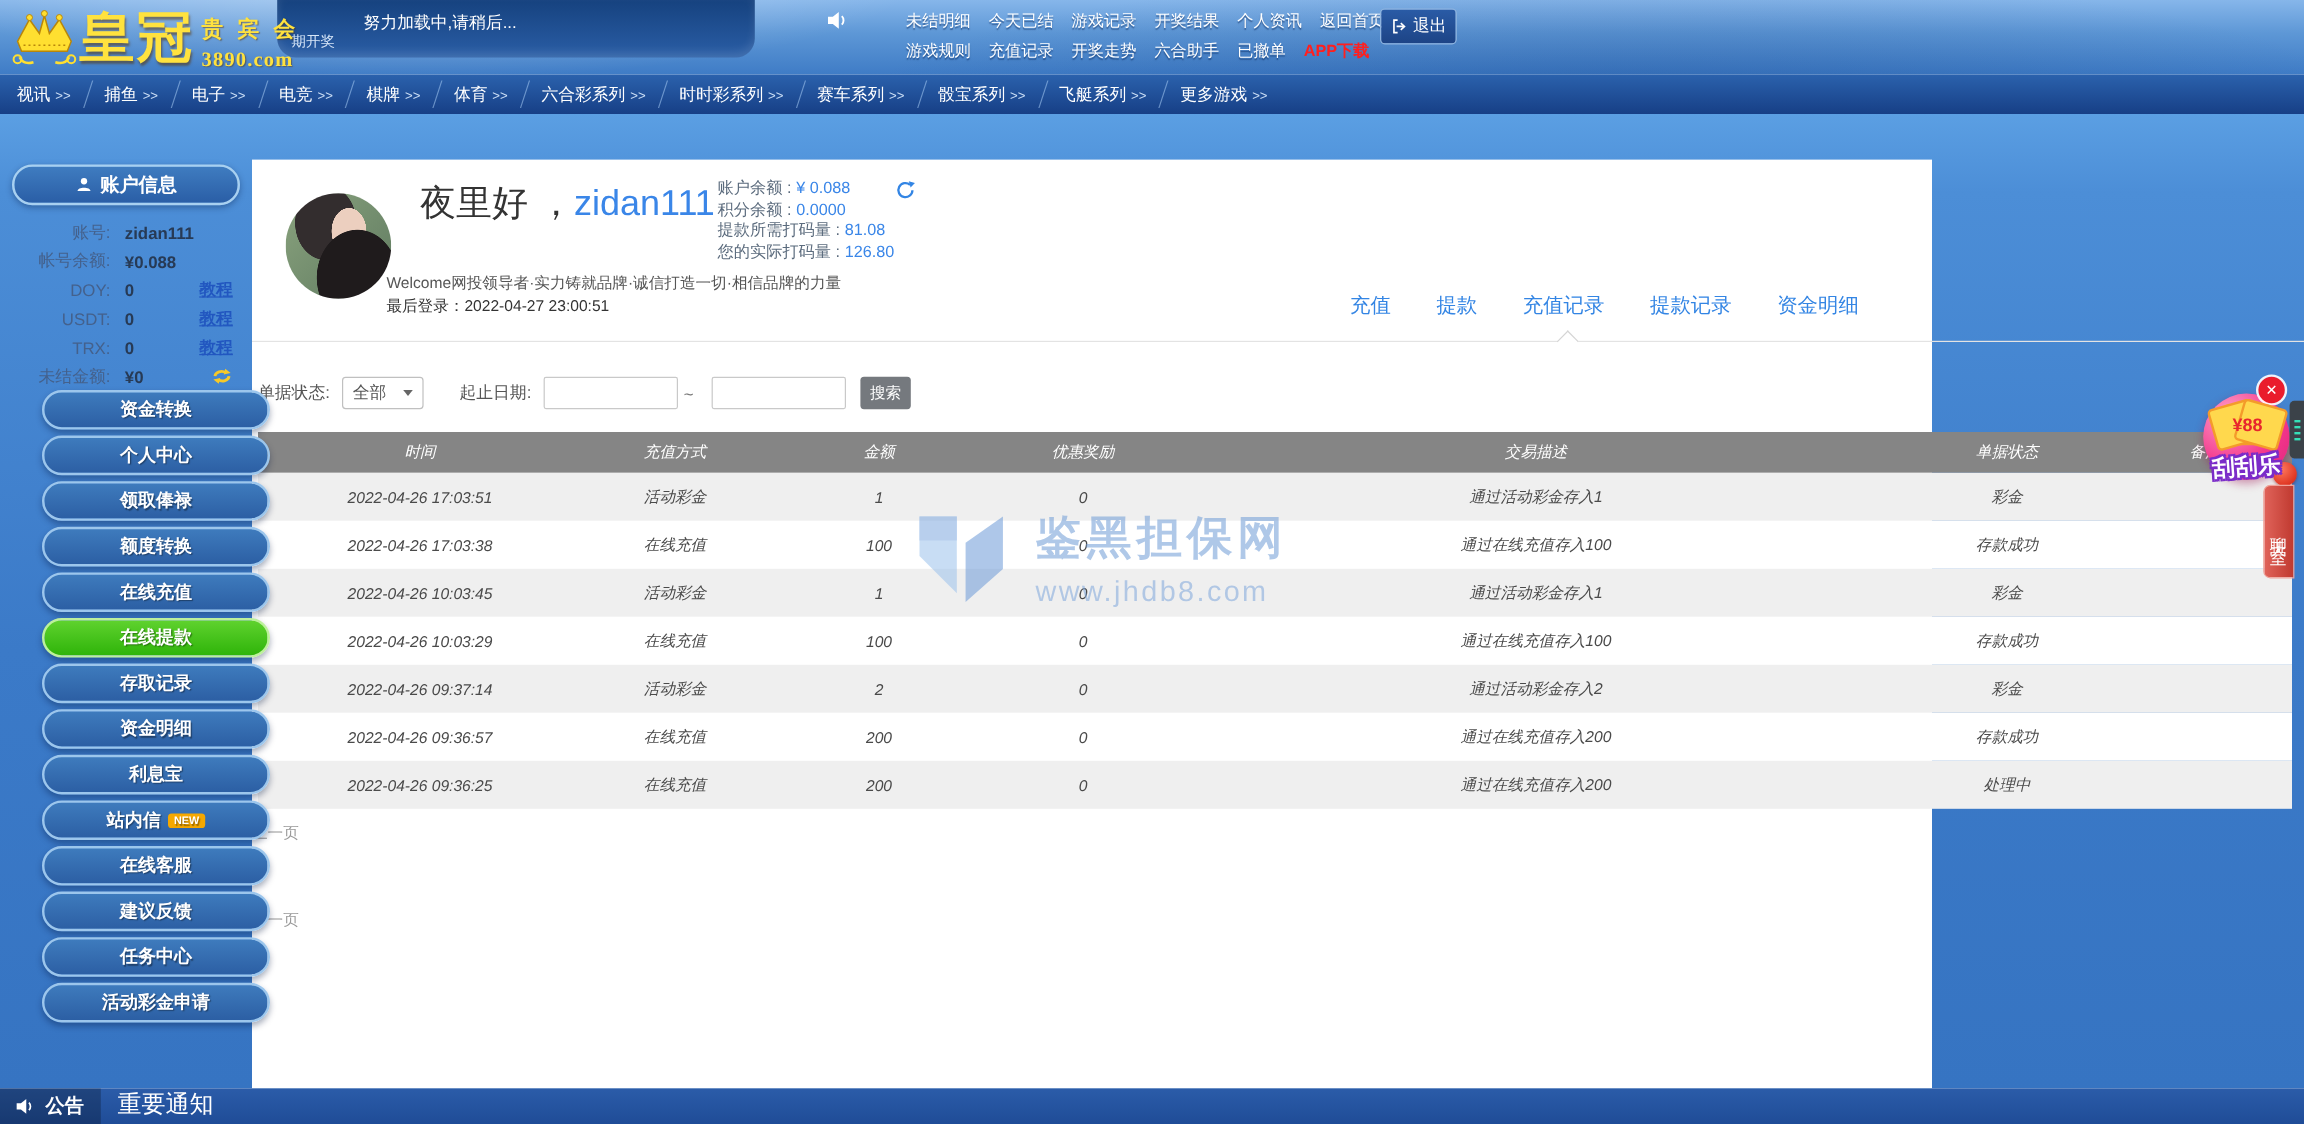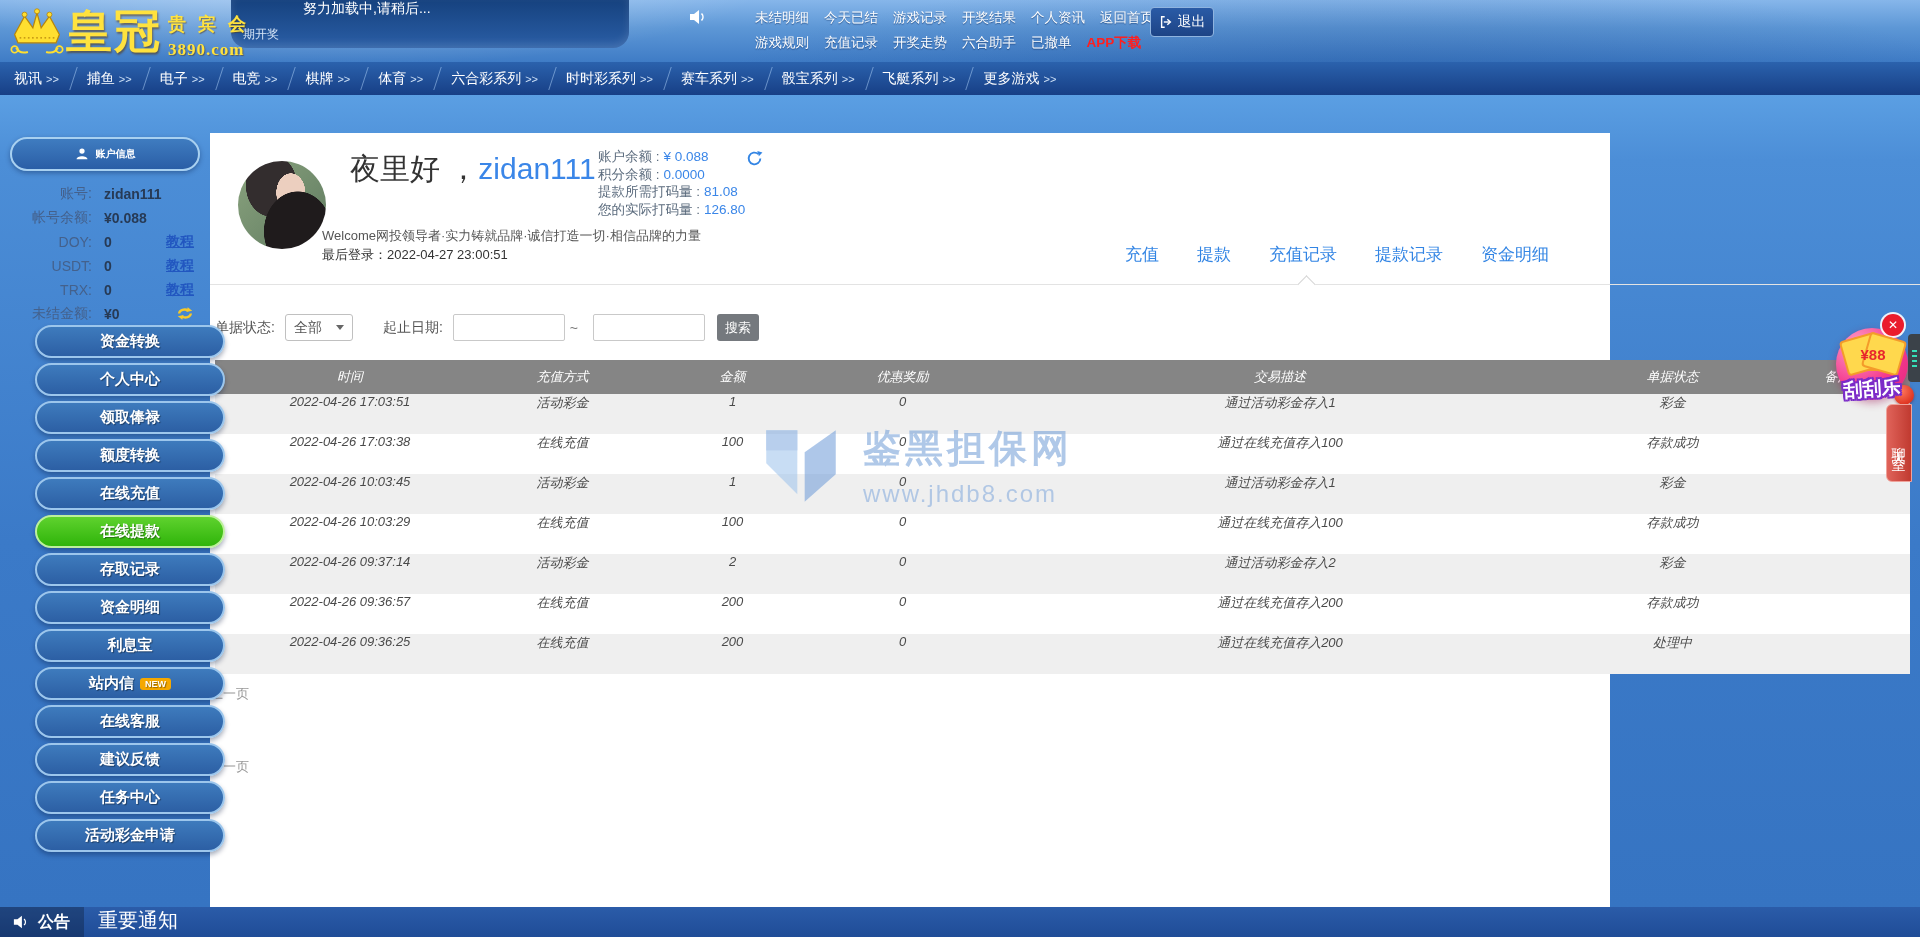"努力加载中,请稍后..." .loading-text { top: 0 -> 10px }
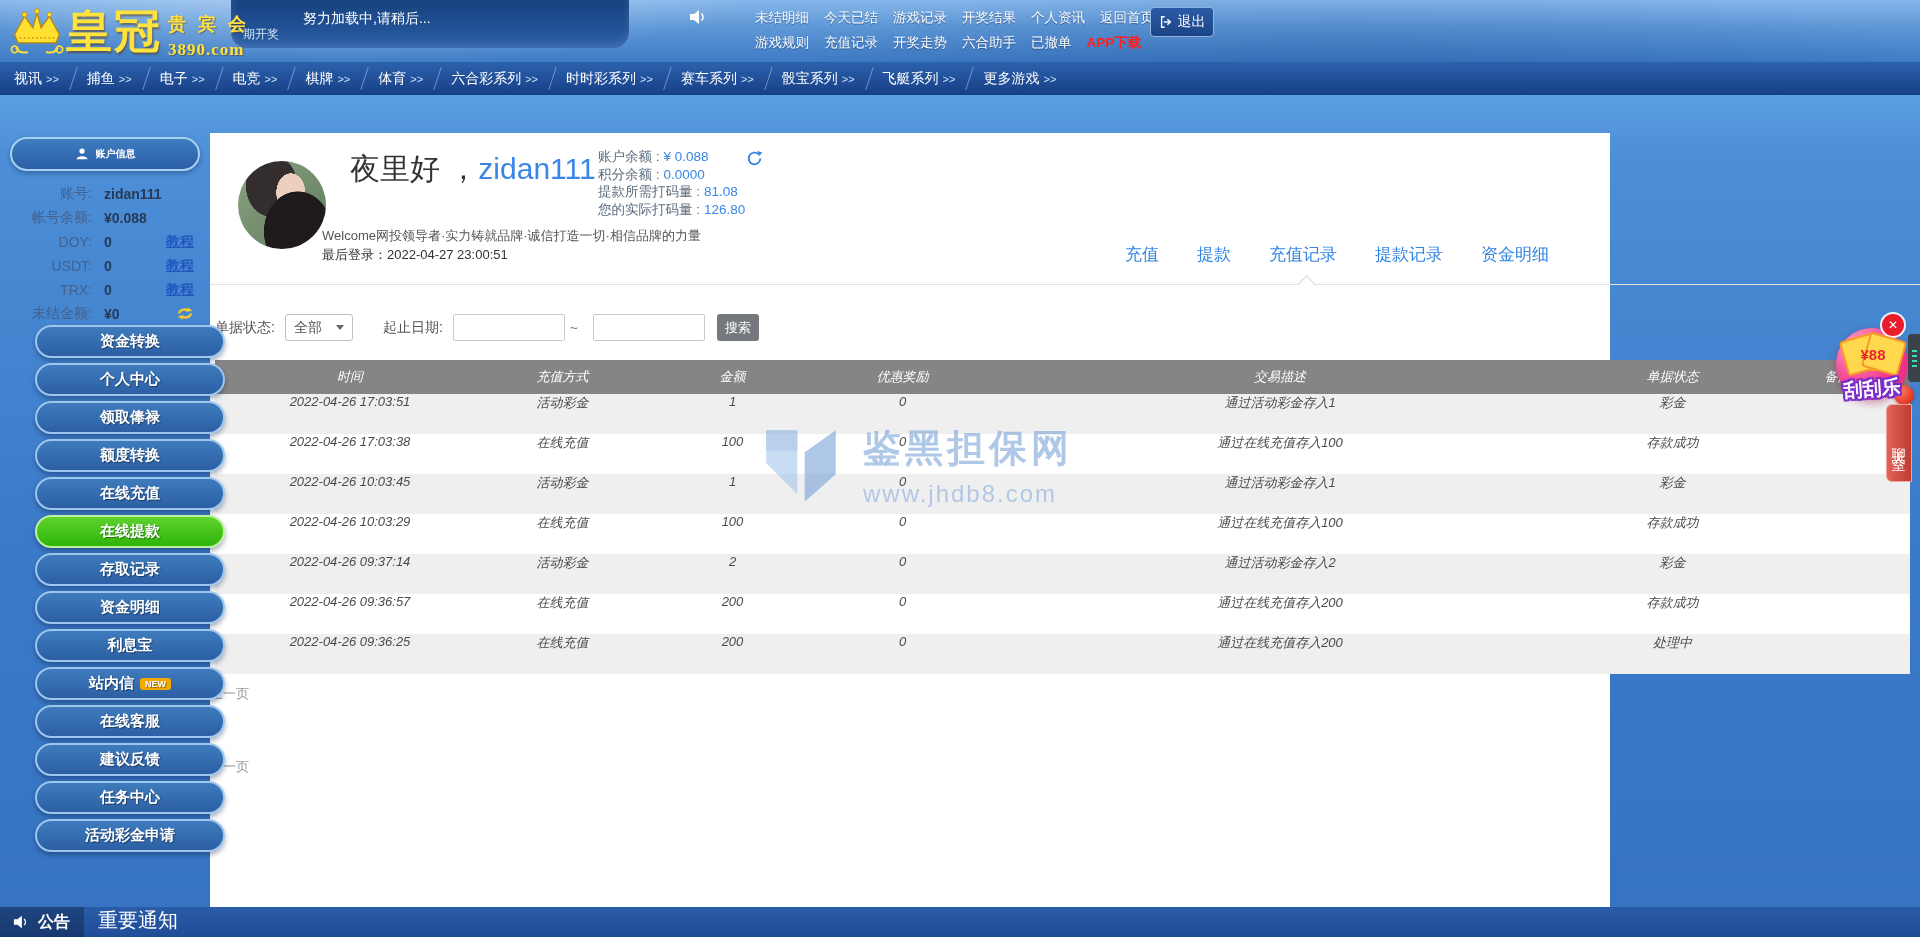"账户信息" .acct-btn { font-size: 10px -> 16px }
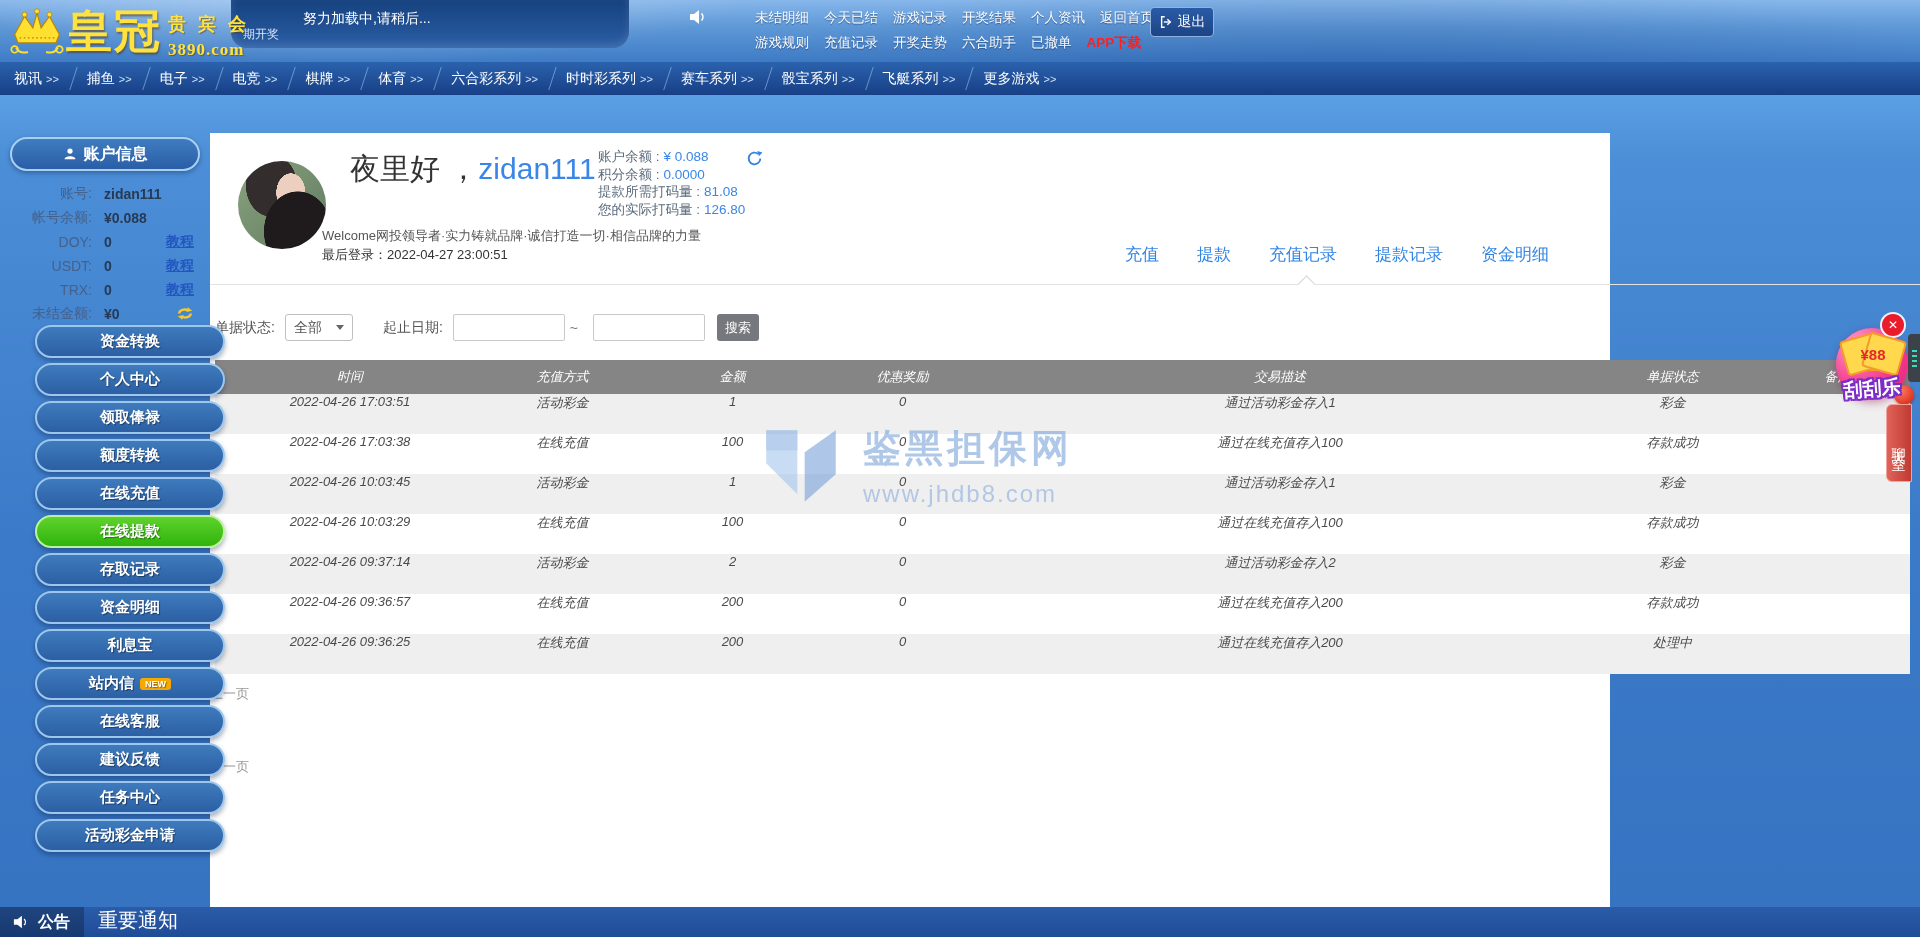"2022-04-26 17:03:51" .trow { align-items: none -> center }
